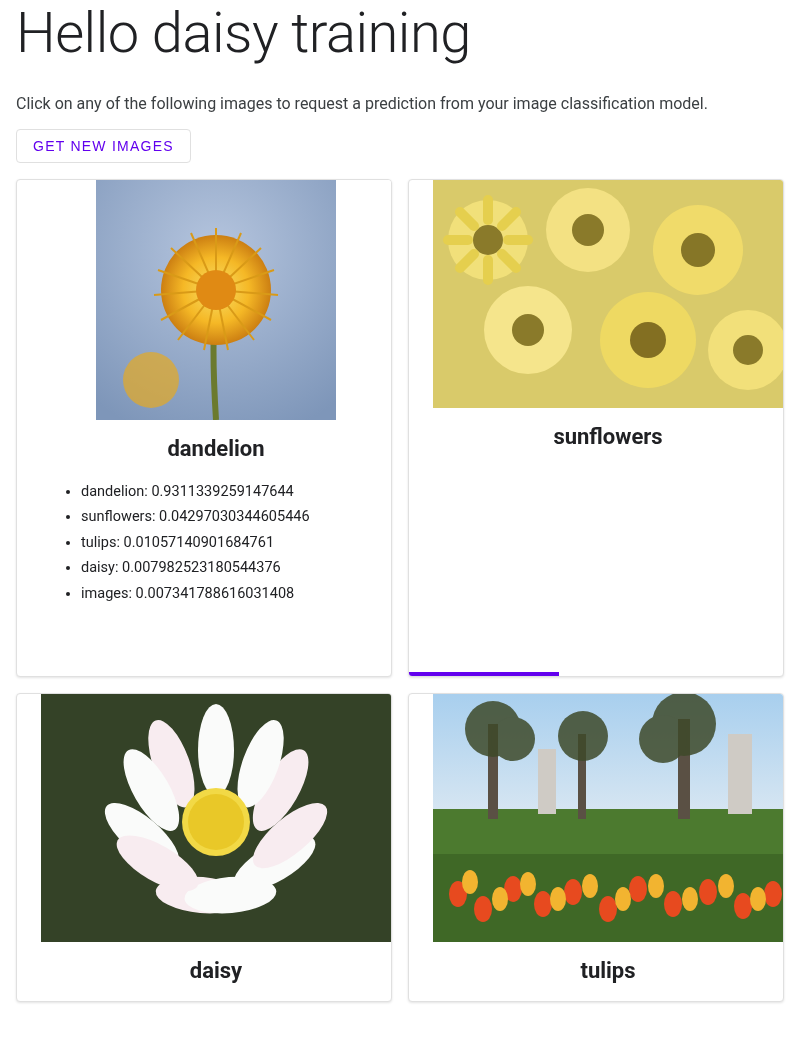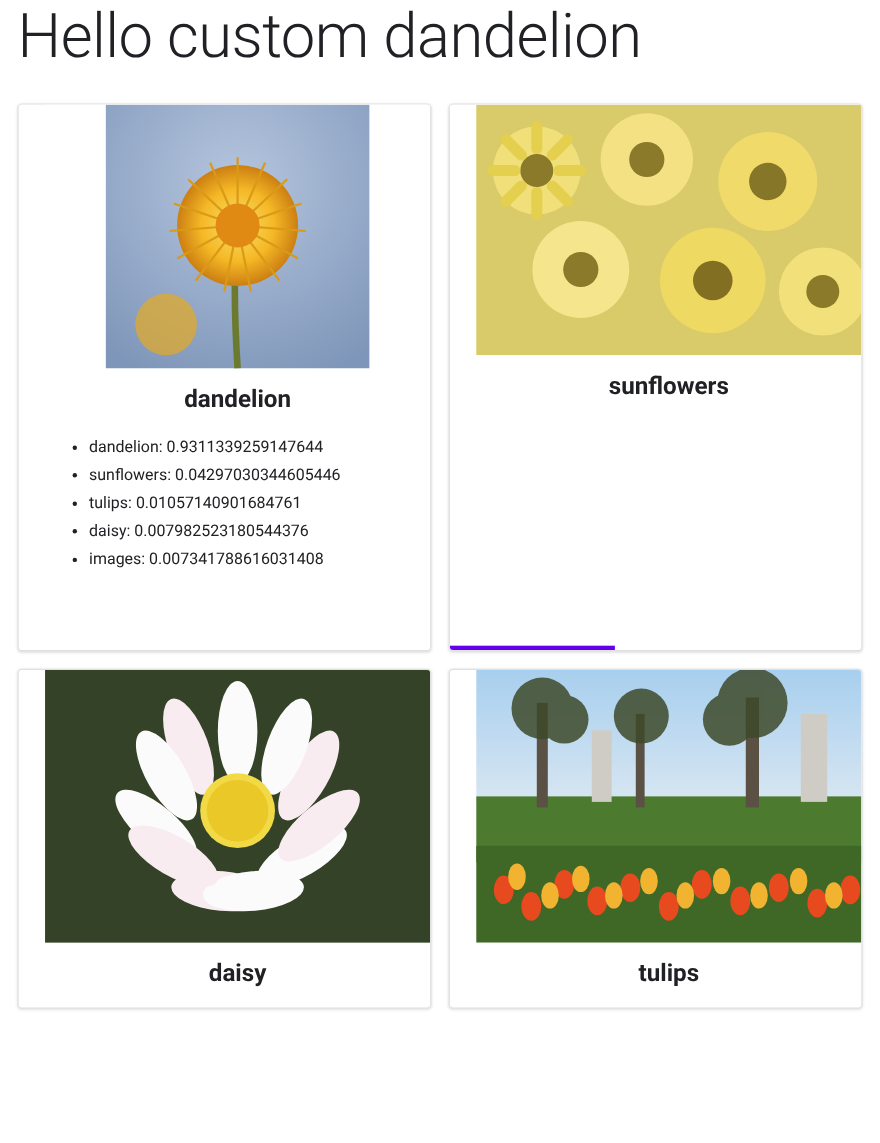"Hello custom dandelion" h1 { text: custom dandelion -> daisy training }
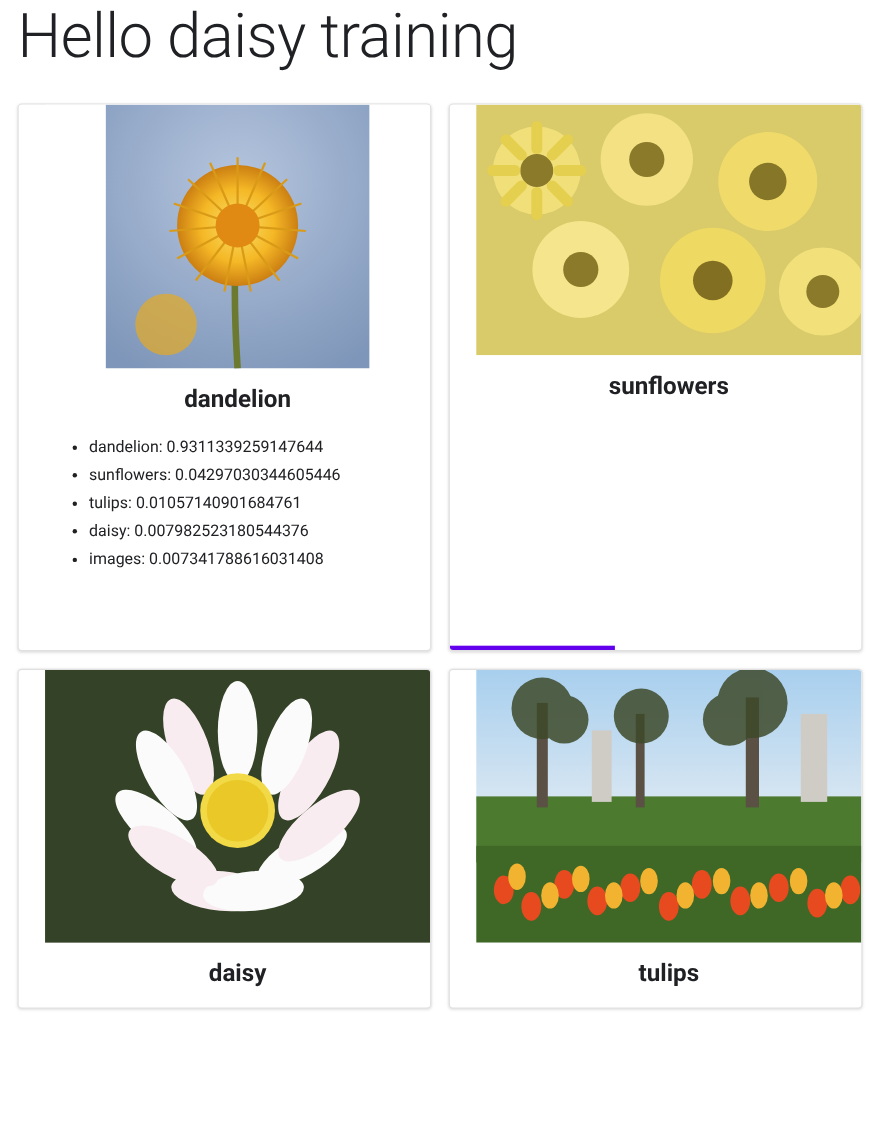"Click on any of the" p.instructions { html: none -> <p>Click on any of the following images to request a prediction from your image classification model.</p> }
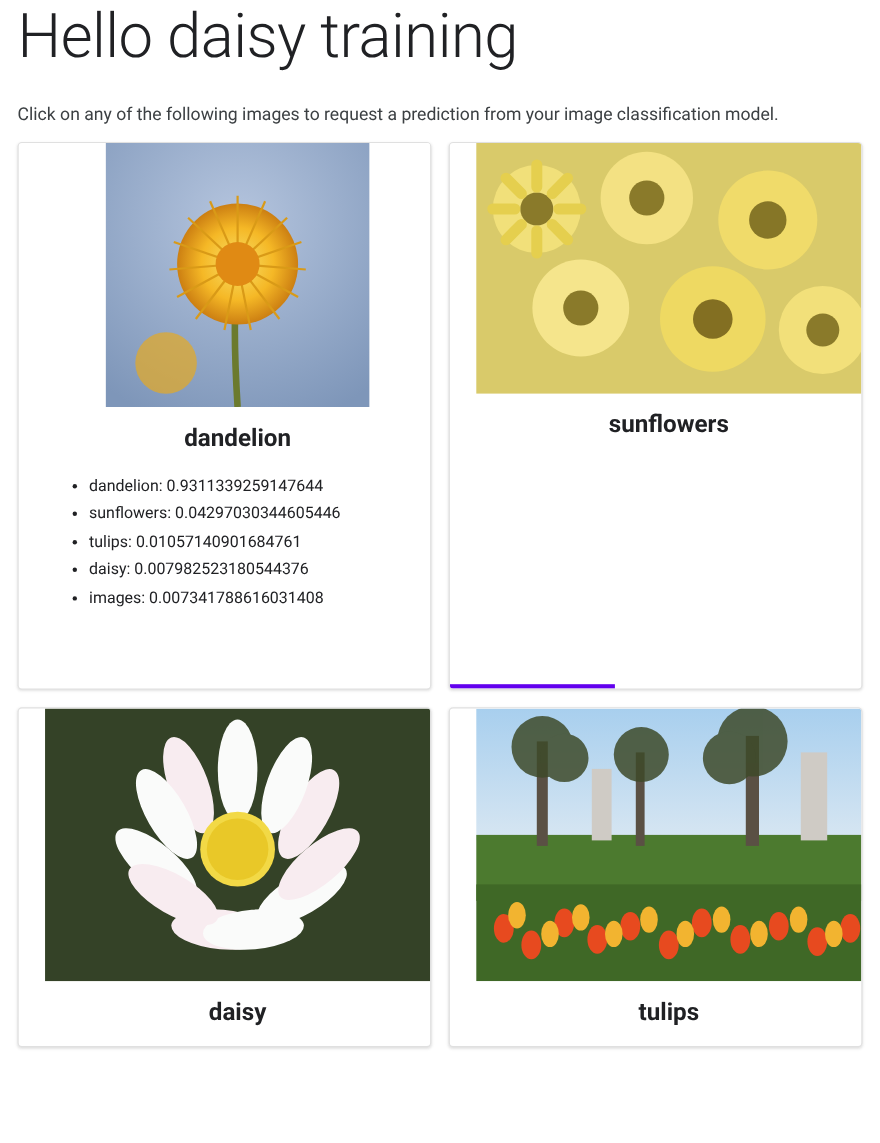"GET NEW IMAGES" button.get-images-btn { html: none -> <button>GET NEW IMAGES</button> }
